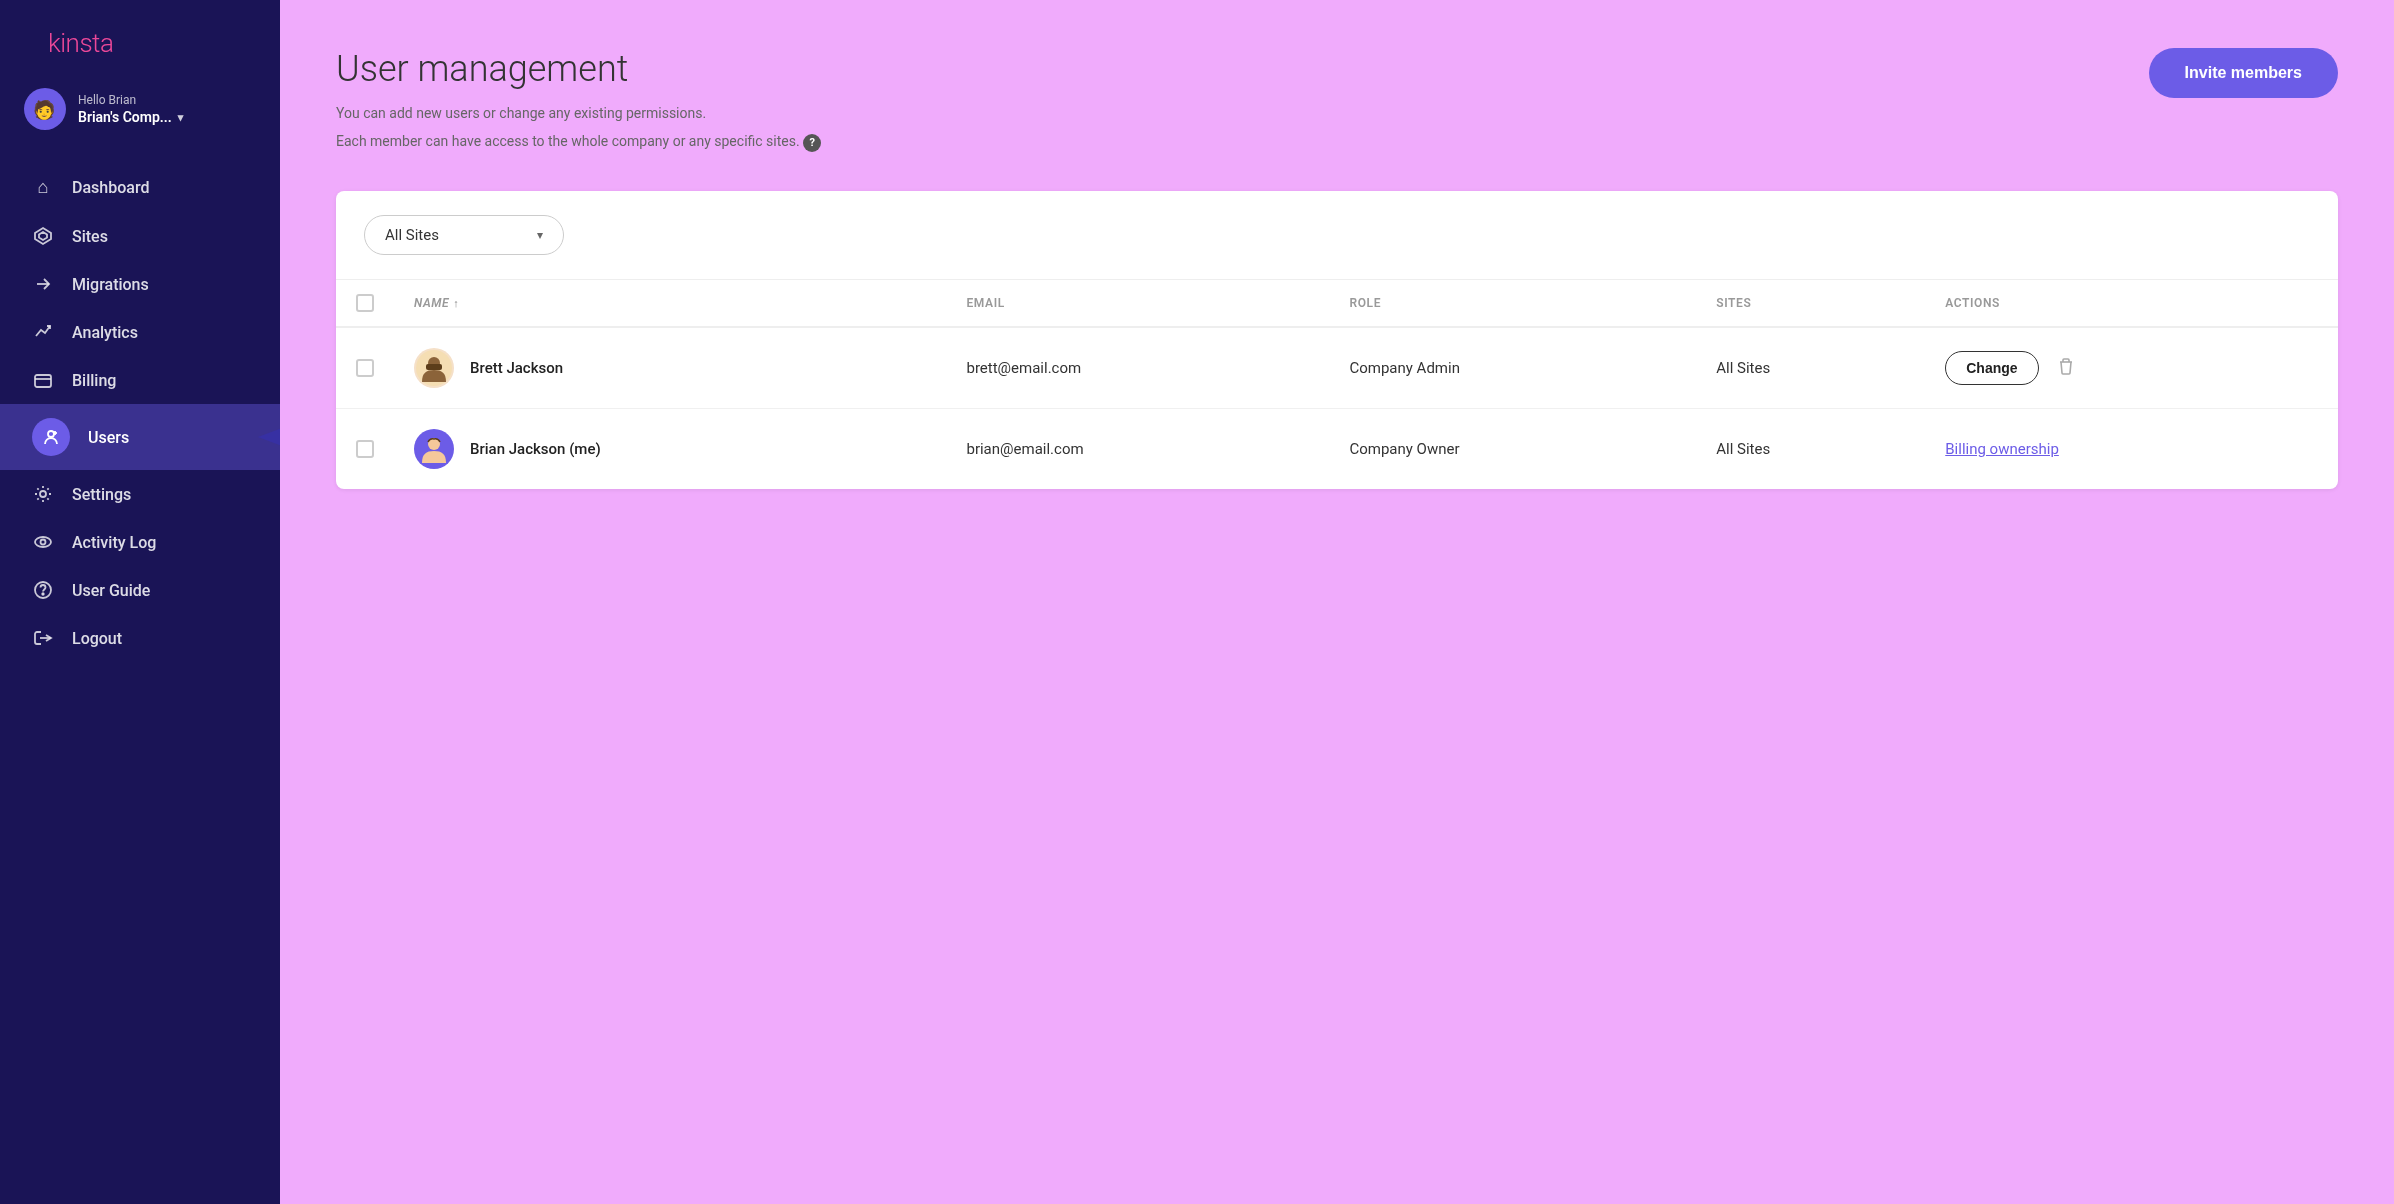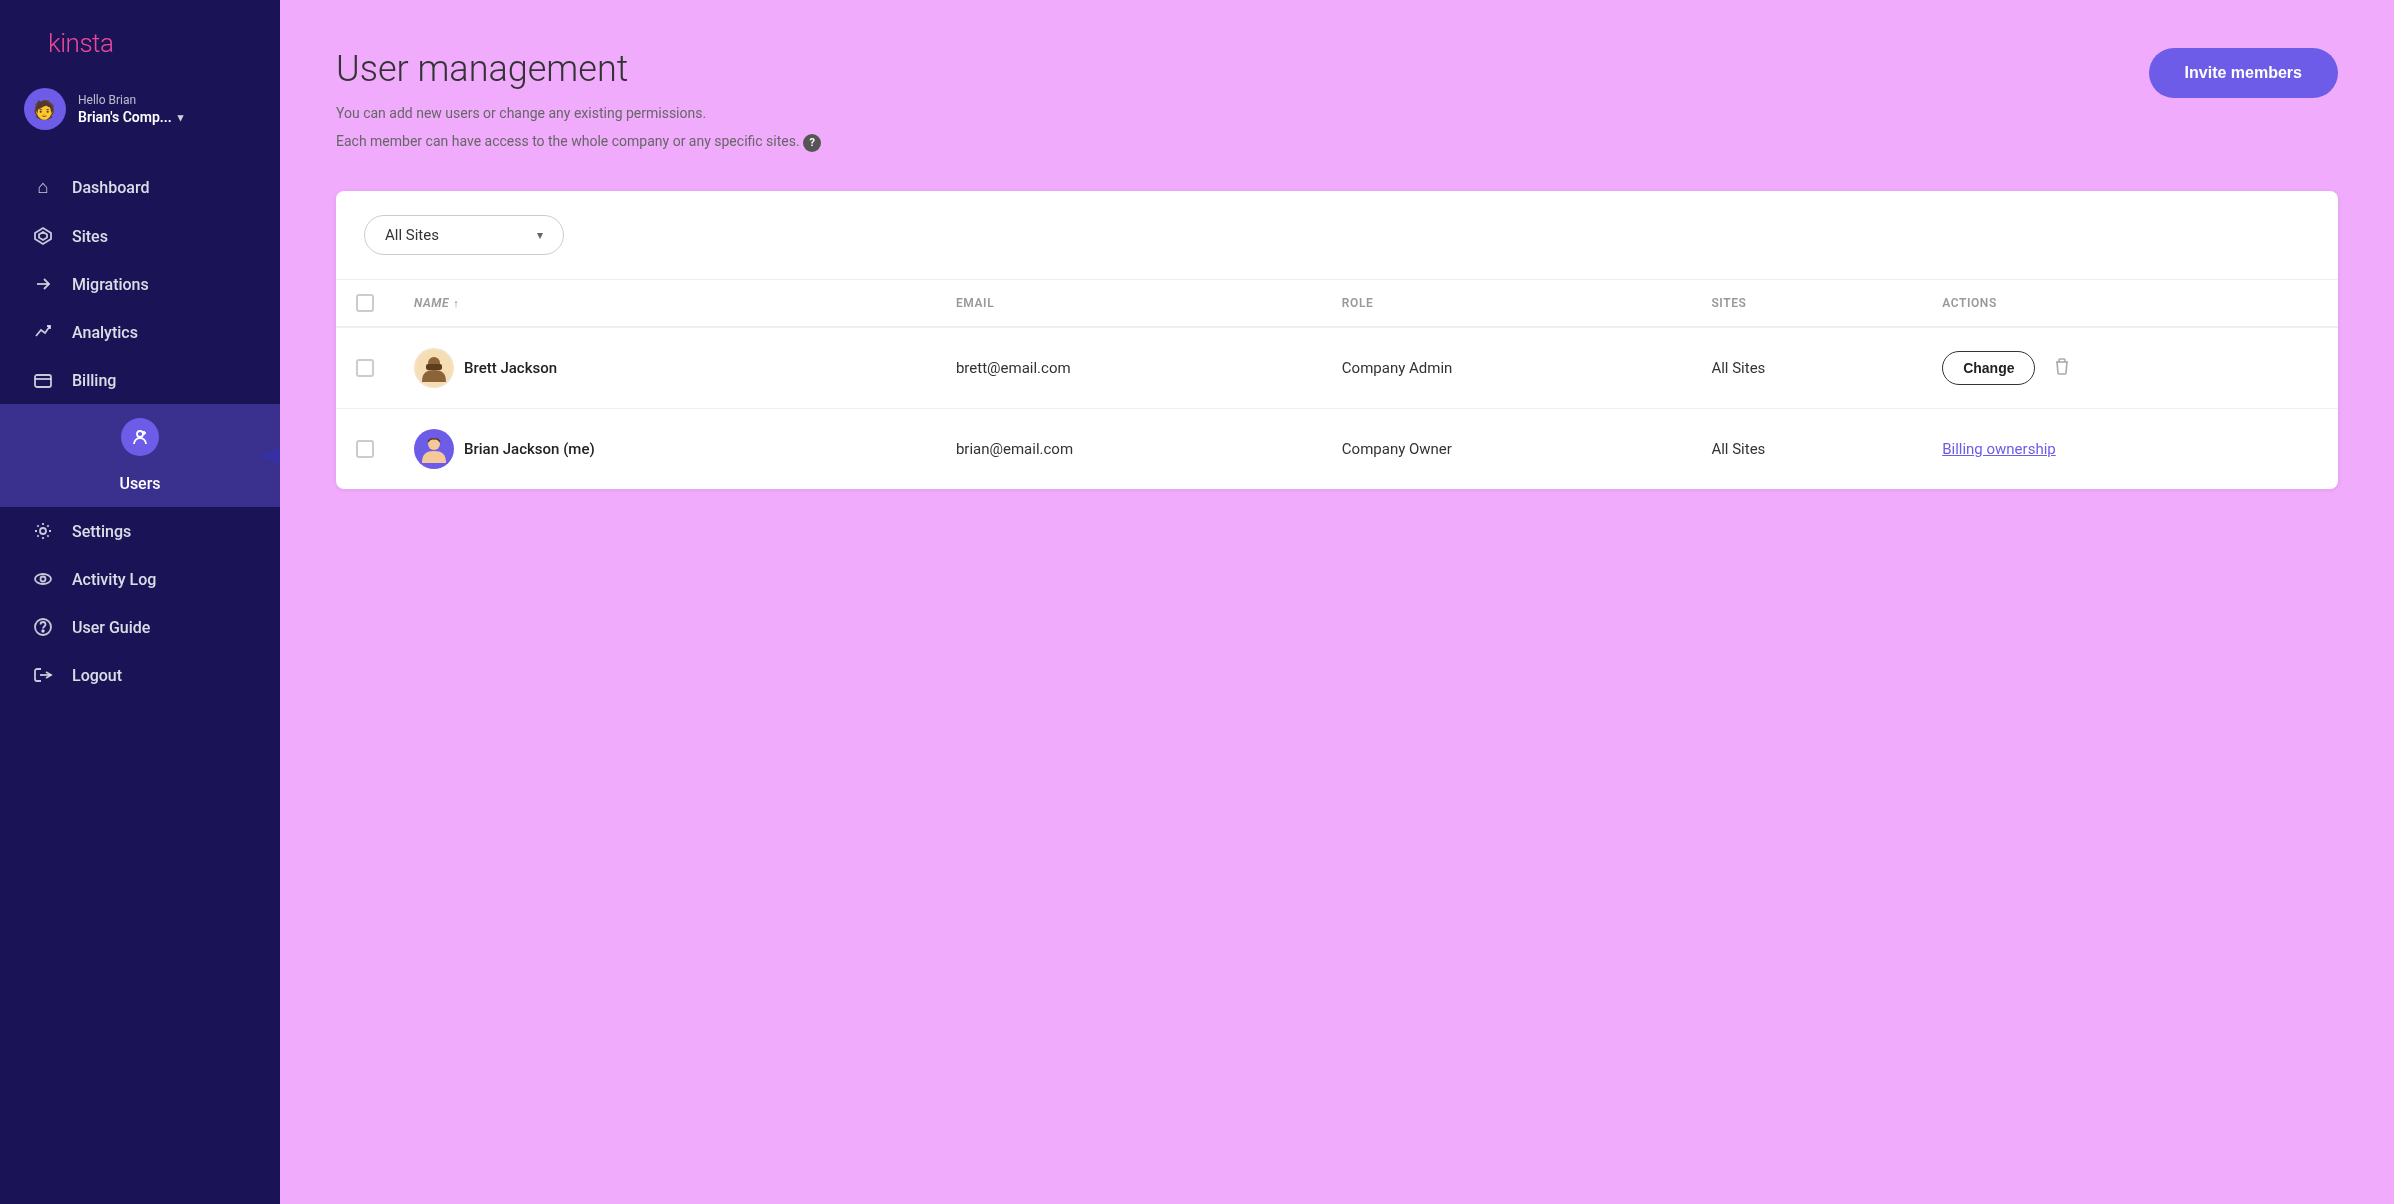"Brett Jackson" .user-cell { gap: 10px -> 16px }
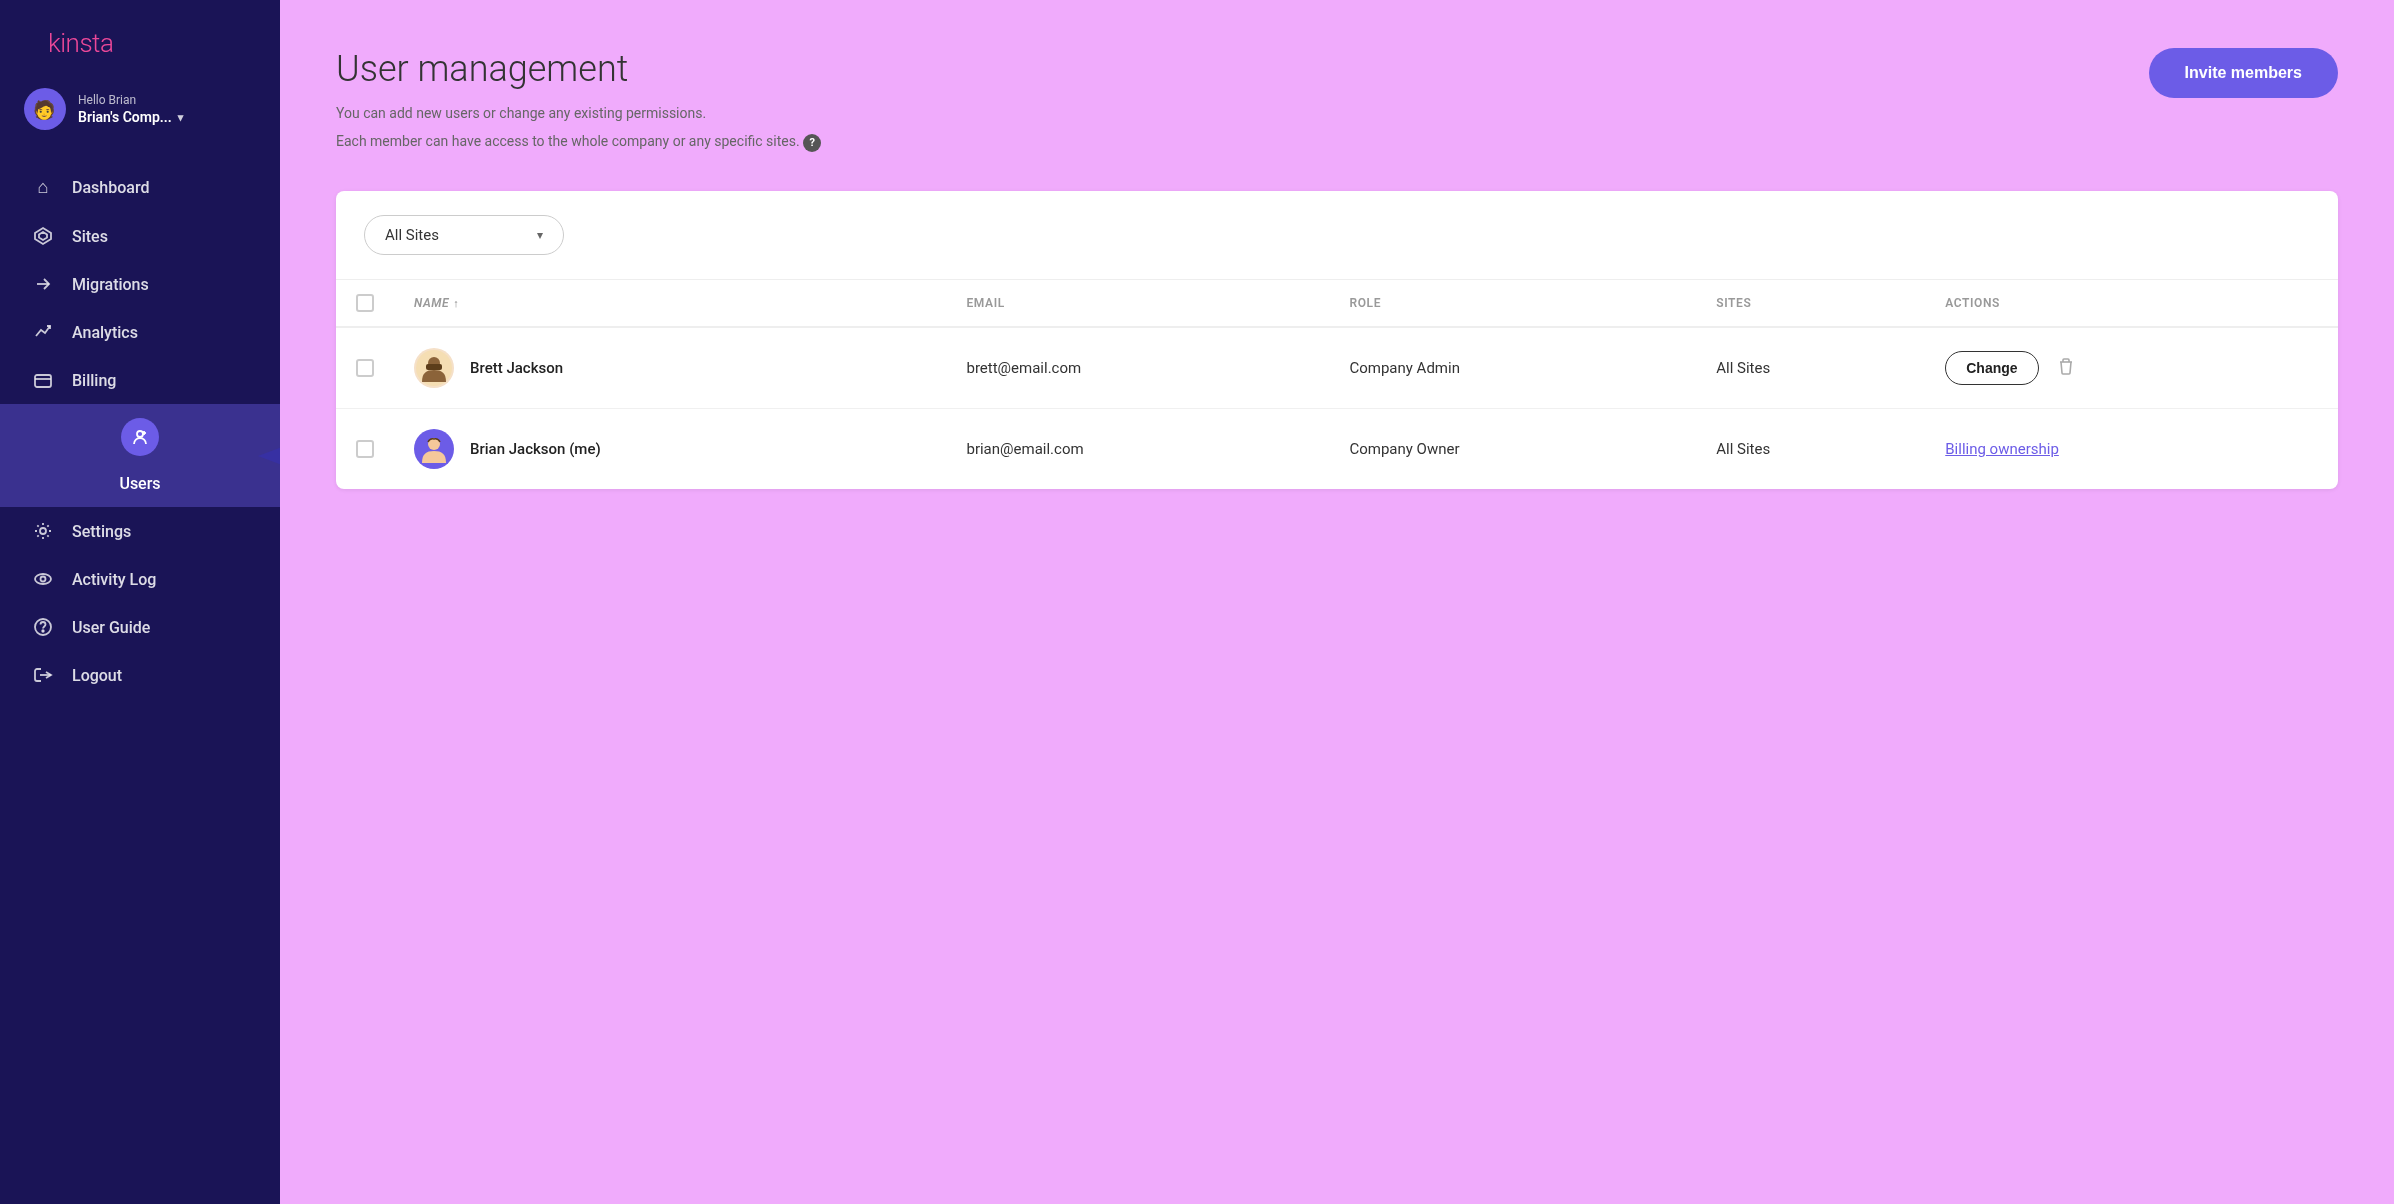"Users" div.sidebar-item { flex-direction: column -> none }
